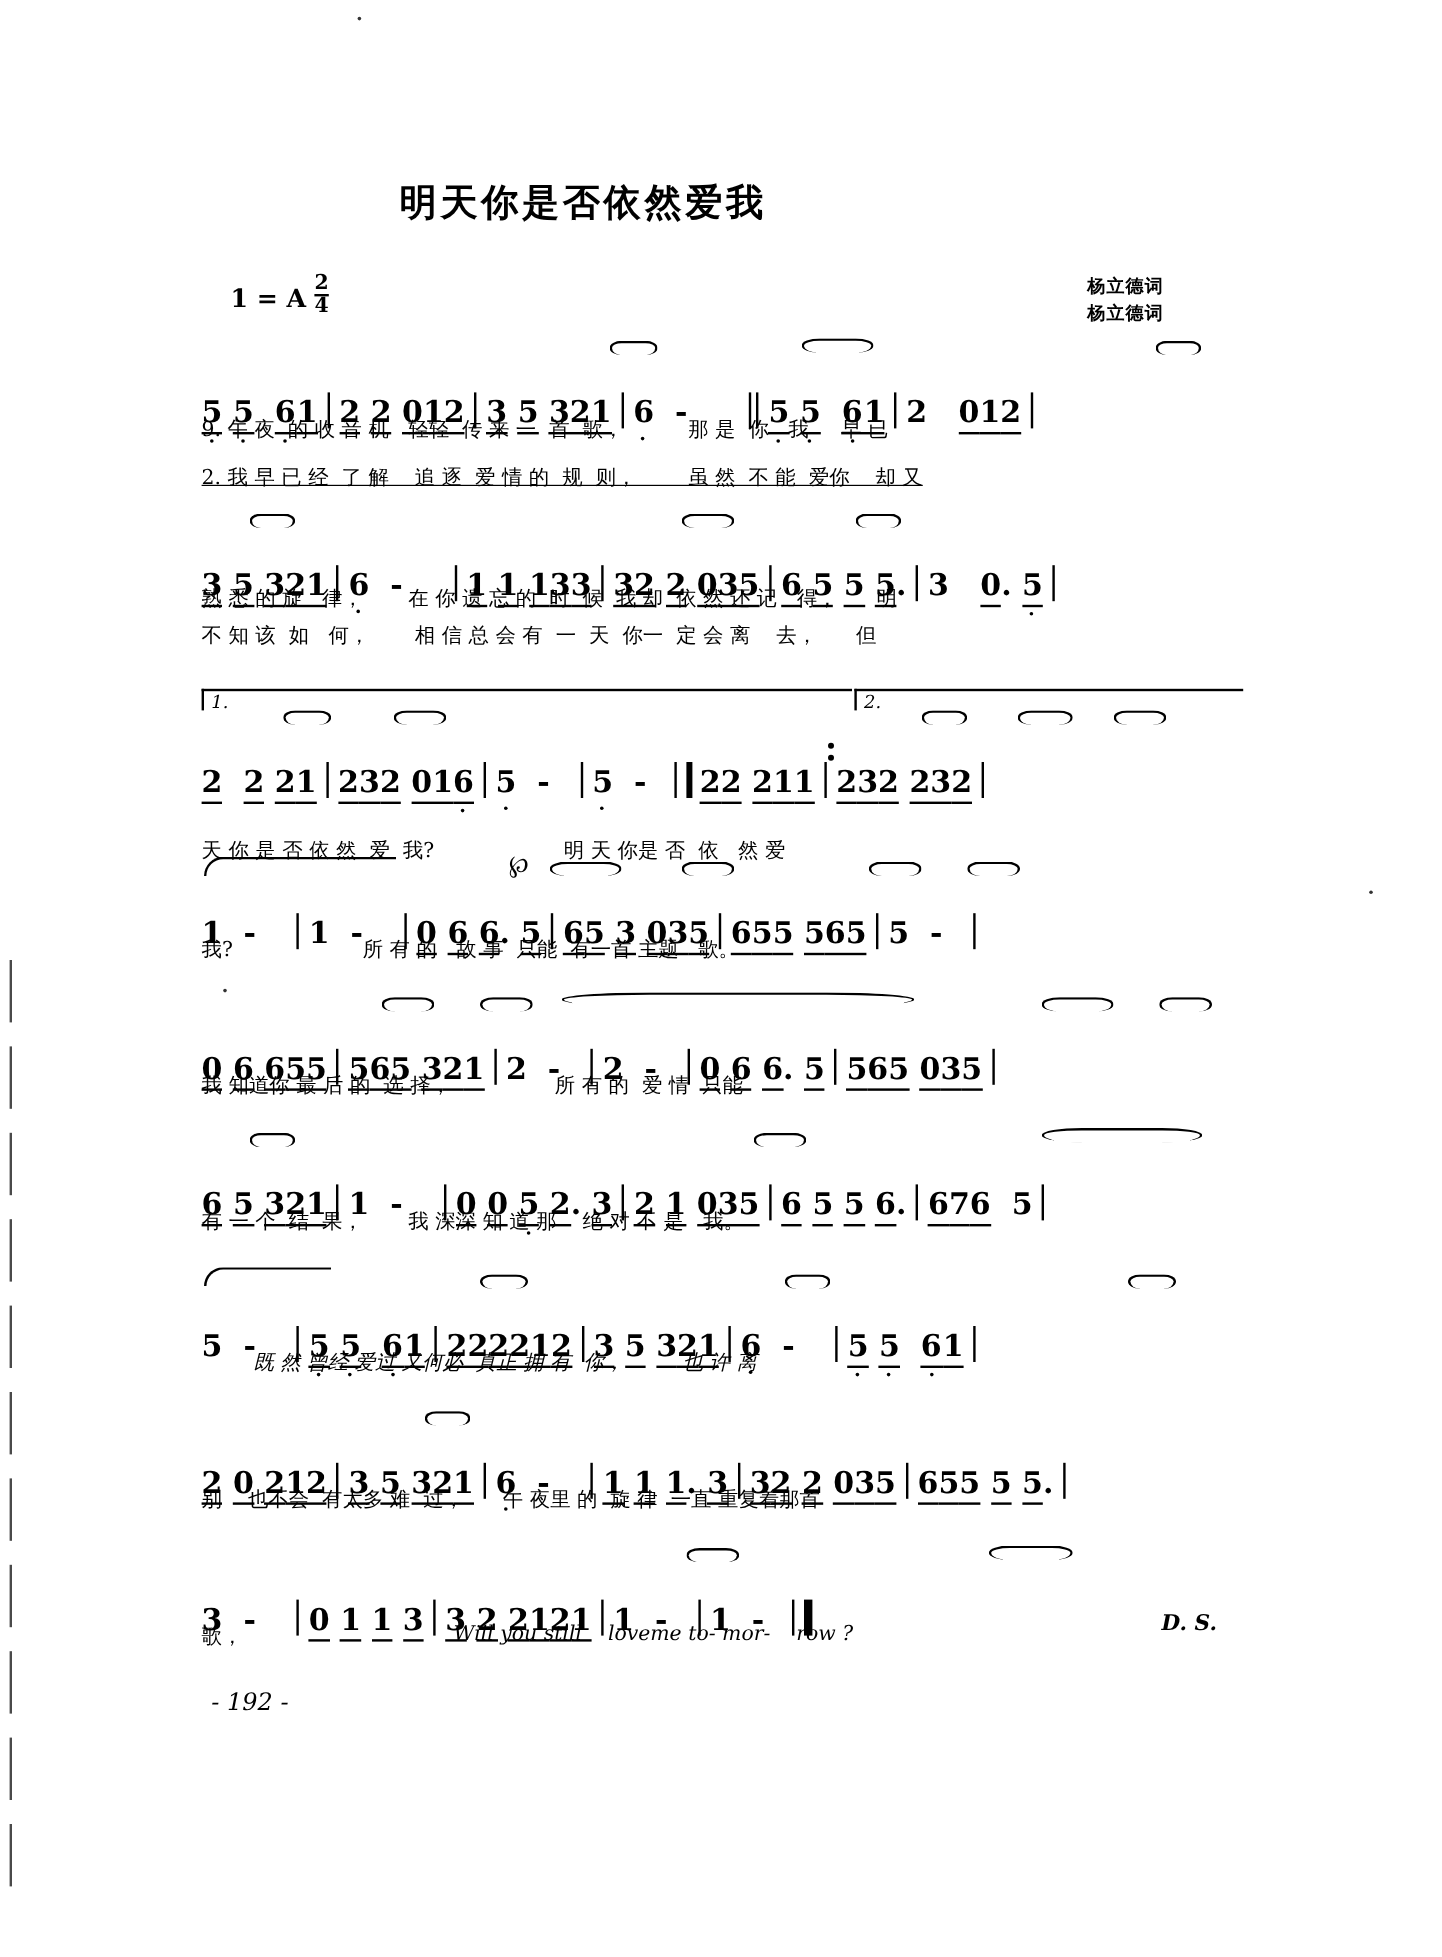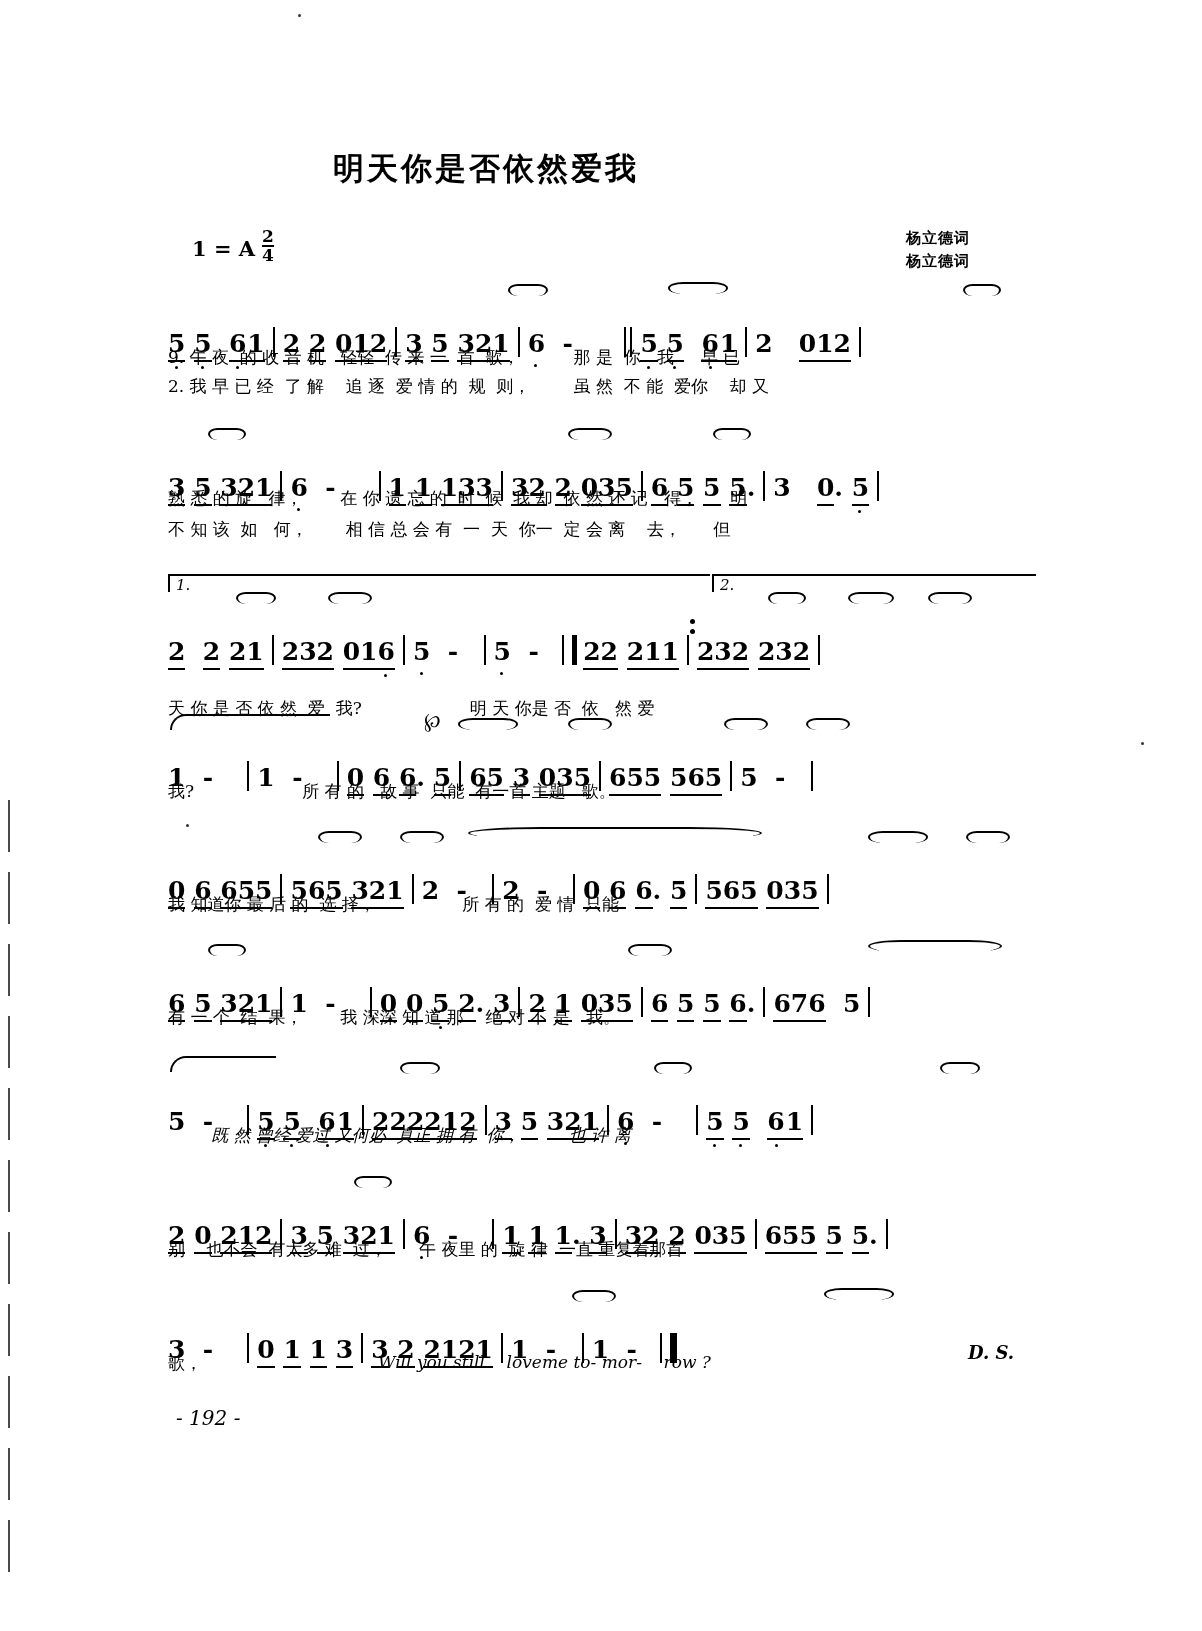"2. 我 早 已 经" div.lyrics { text-decoration: none -> underline; top: 77px -> 88px }
